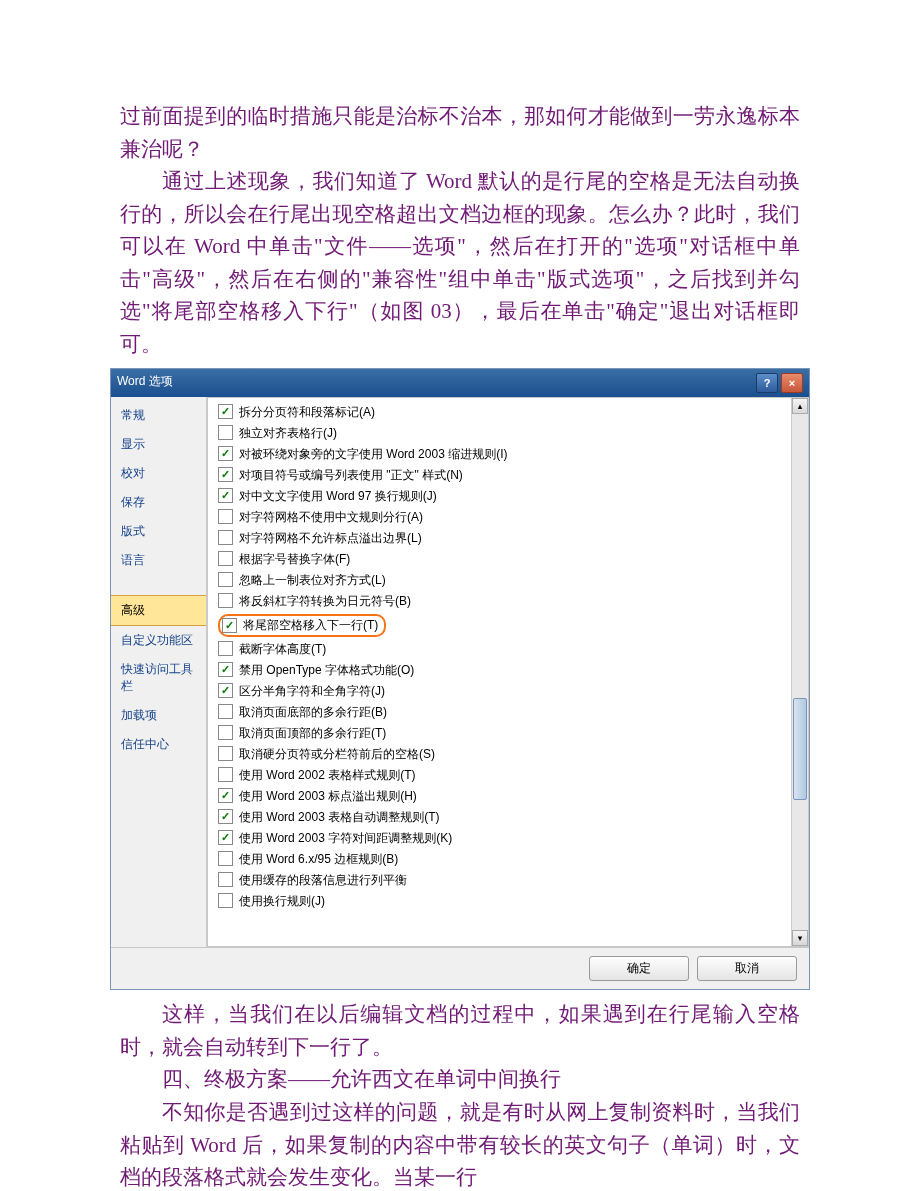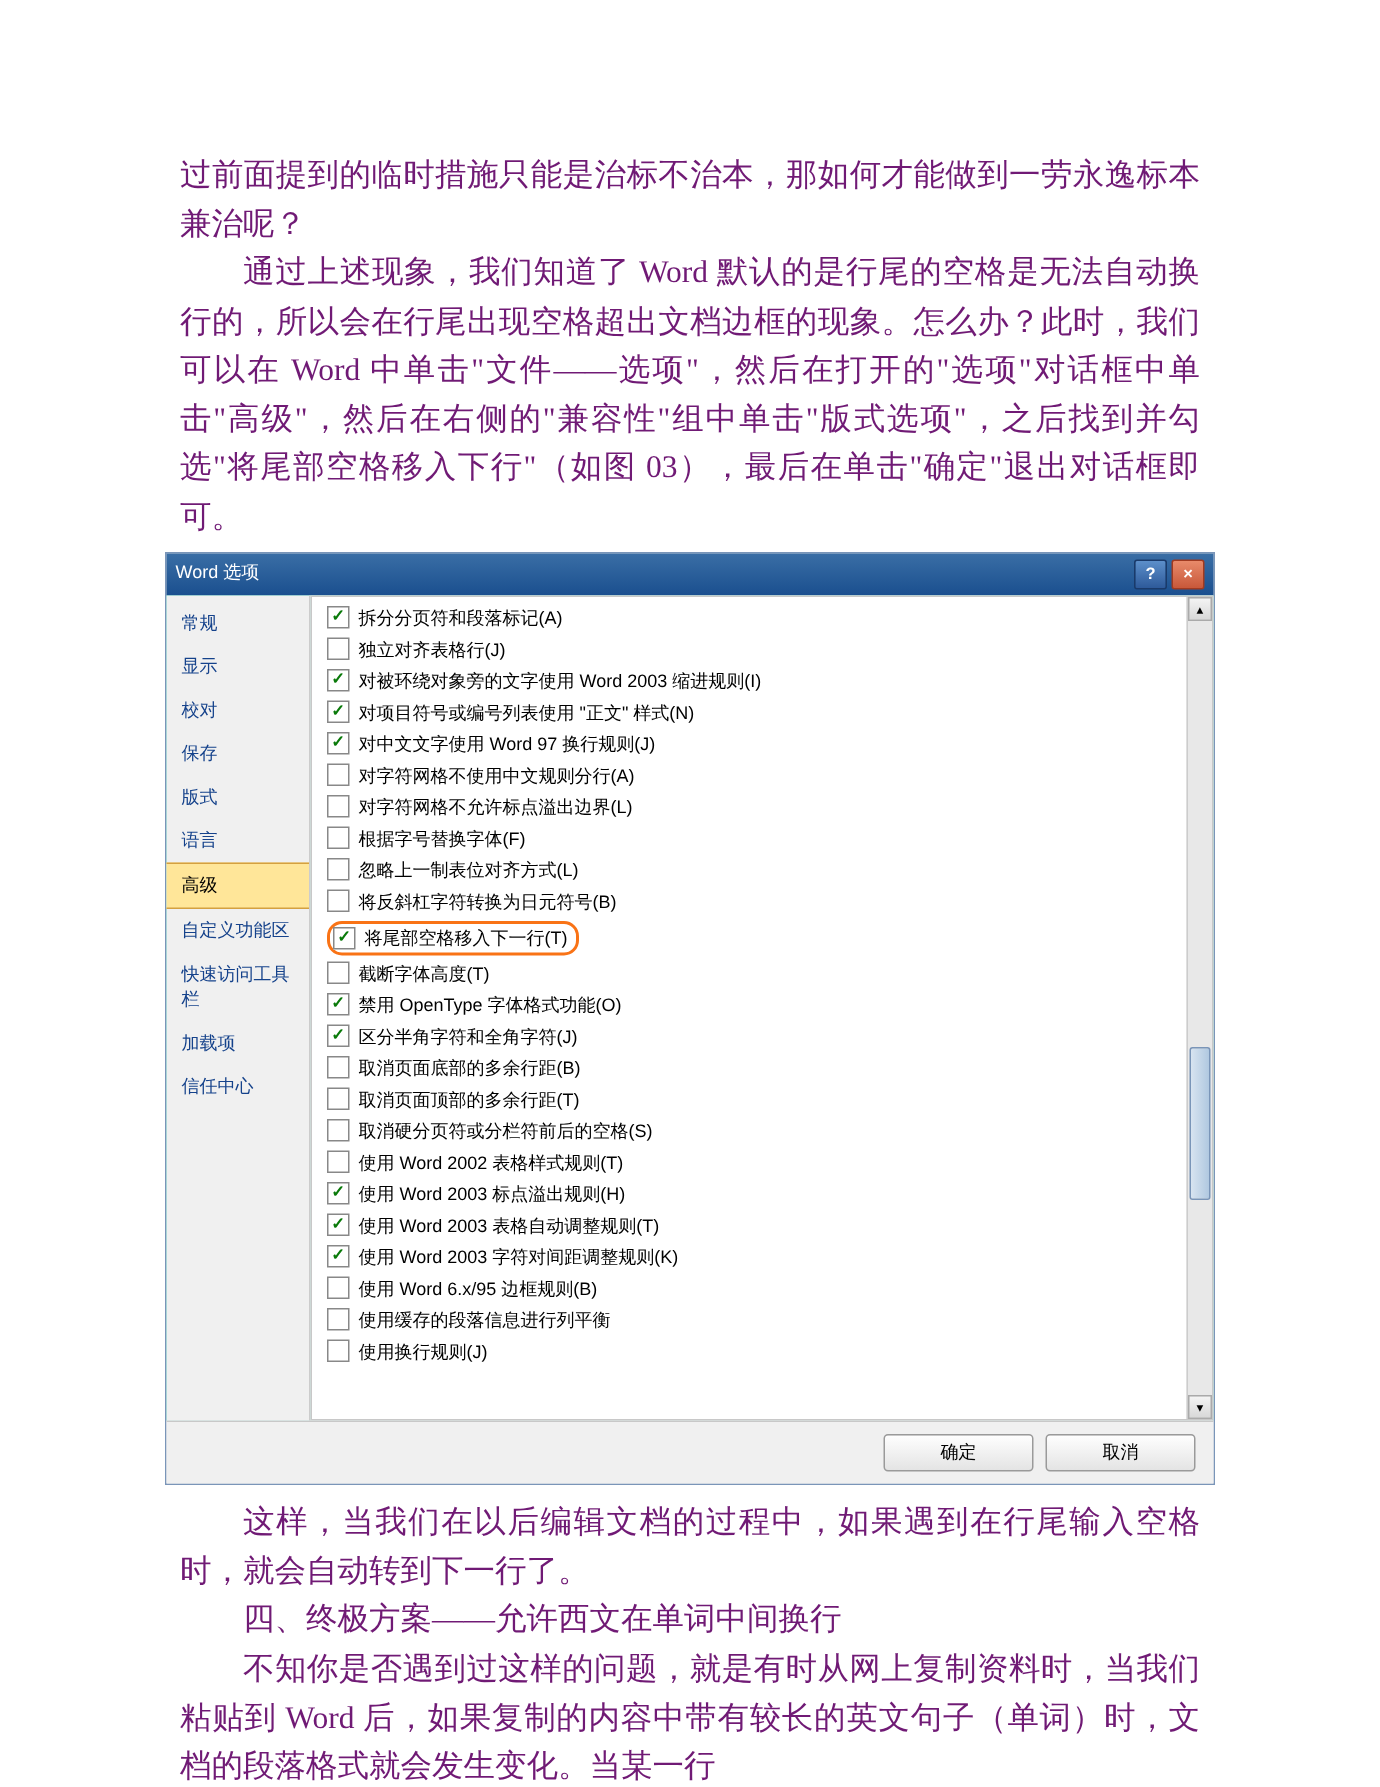"高级" .side-item.selected { margin-top: none -> 20px }
